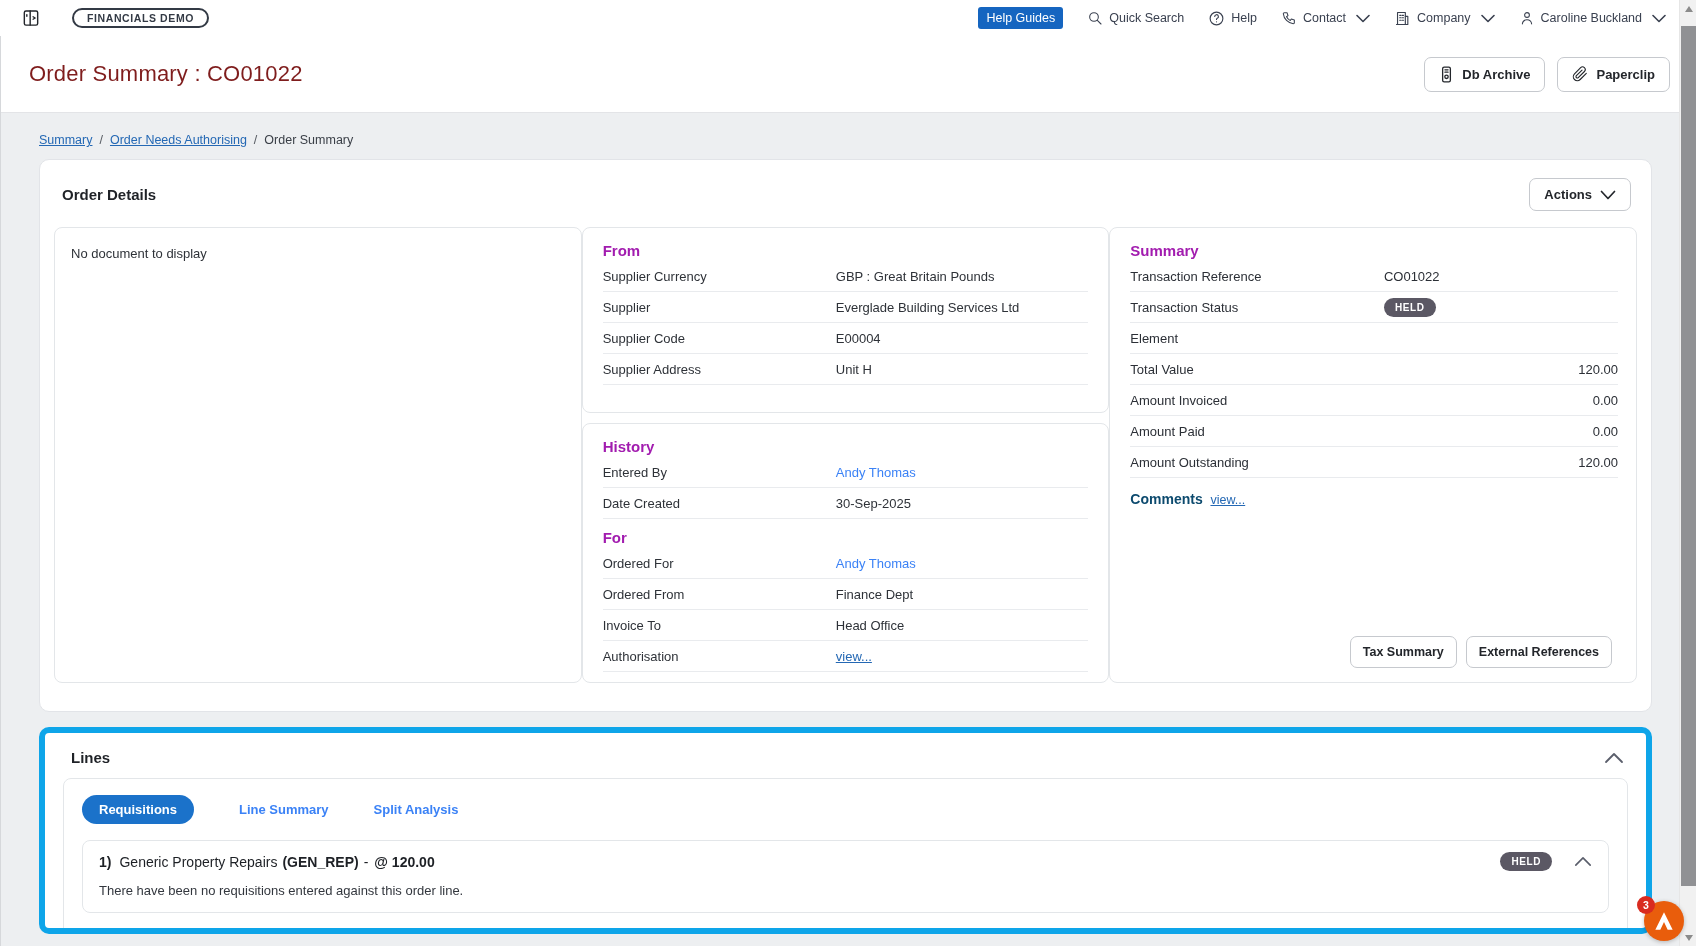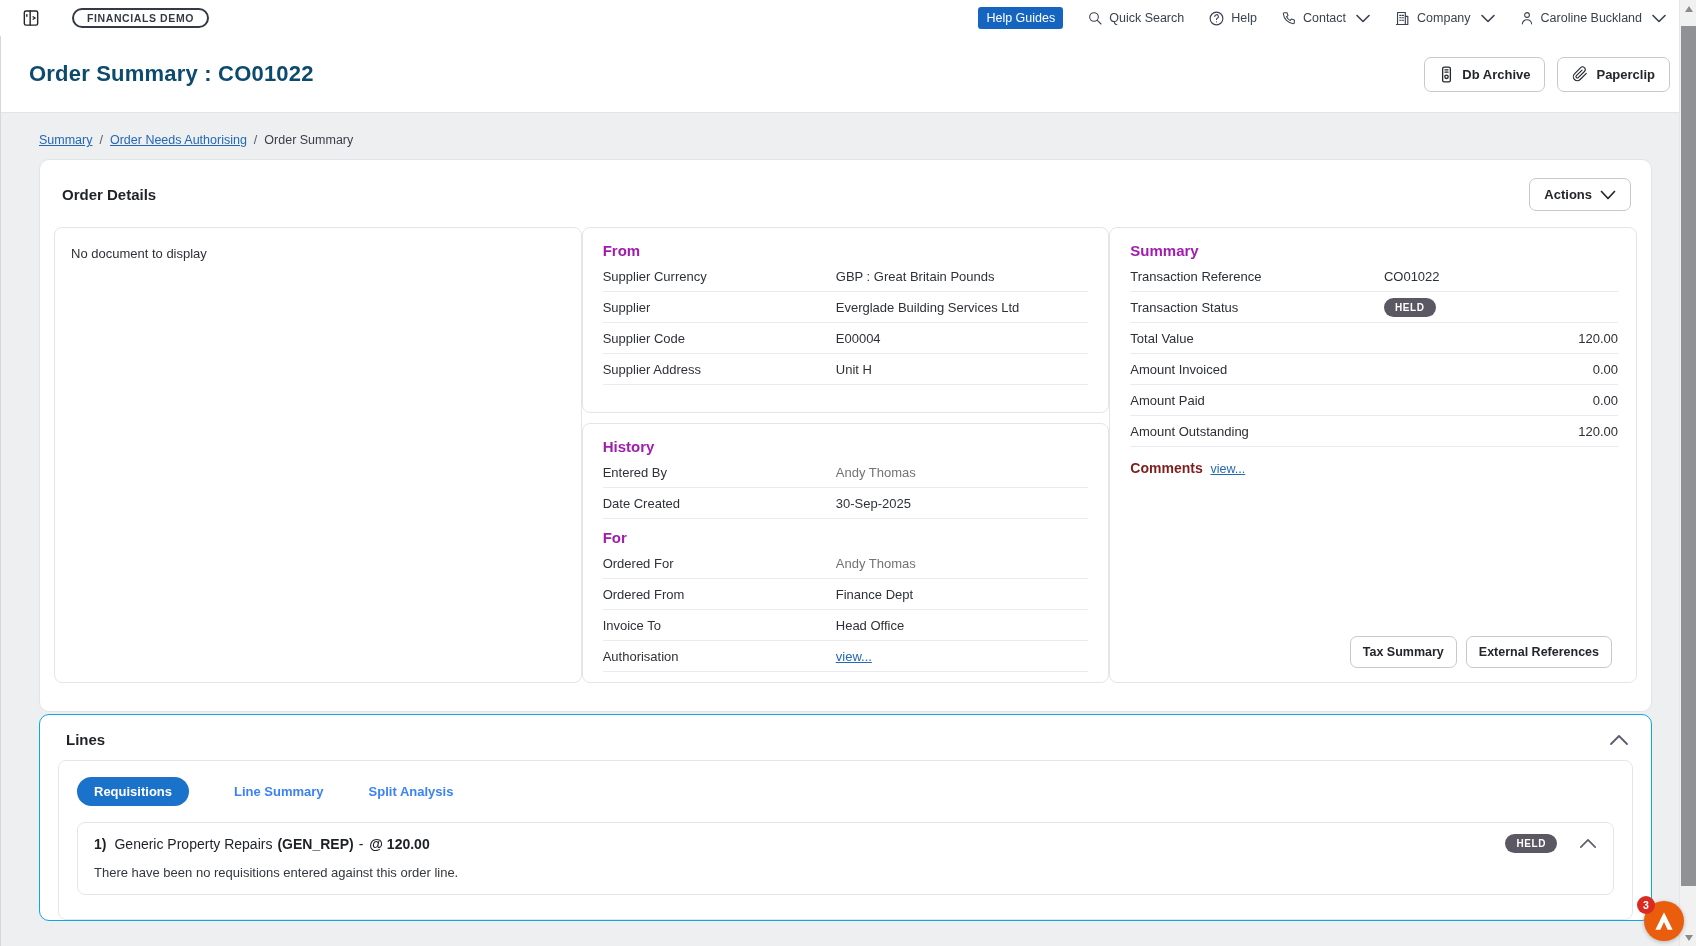"Order Summary : CO01022" .titlebar h1 { color: #0c4a6e -> #7f1d1d; font-weight: bold -> normal }
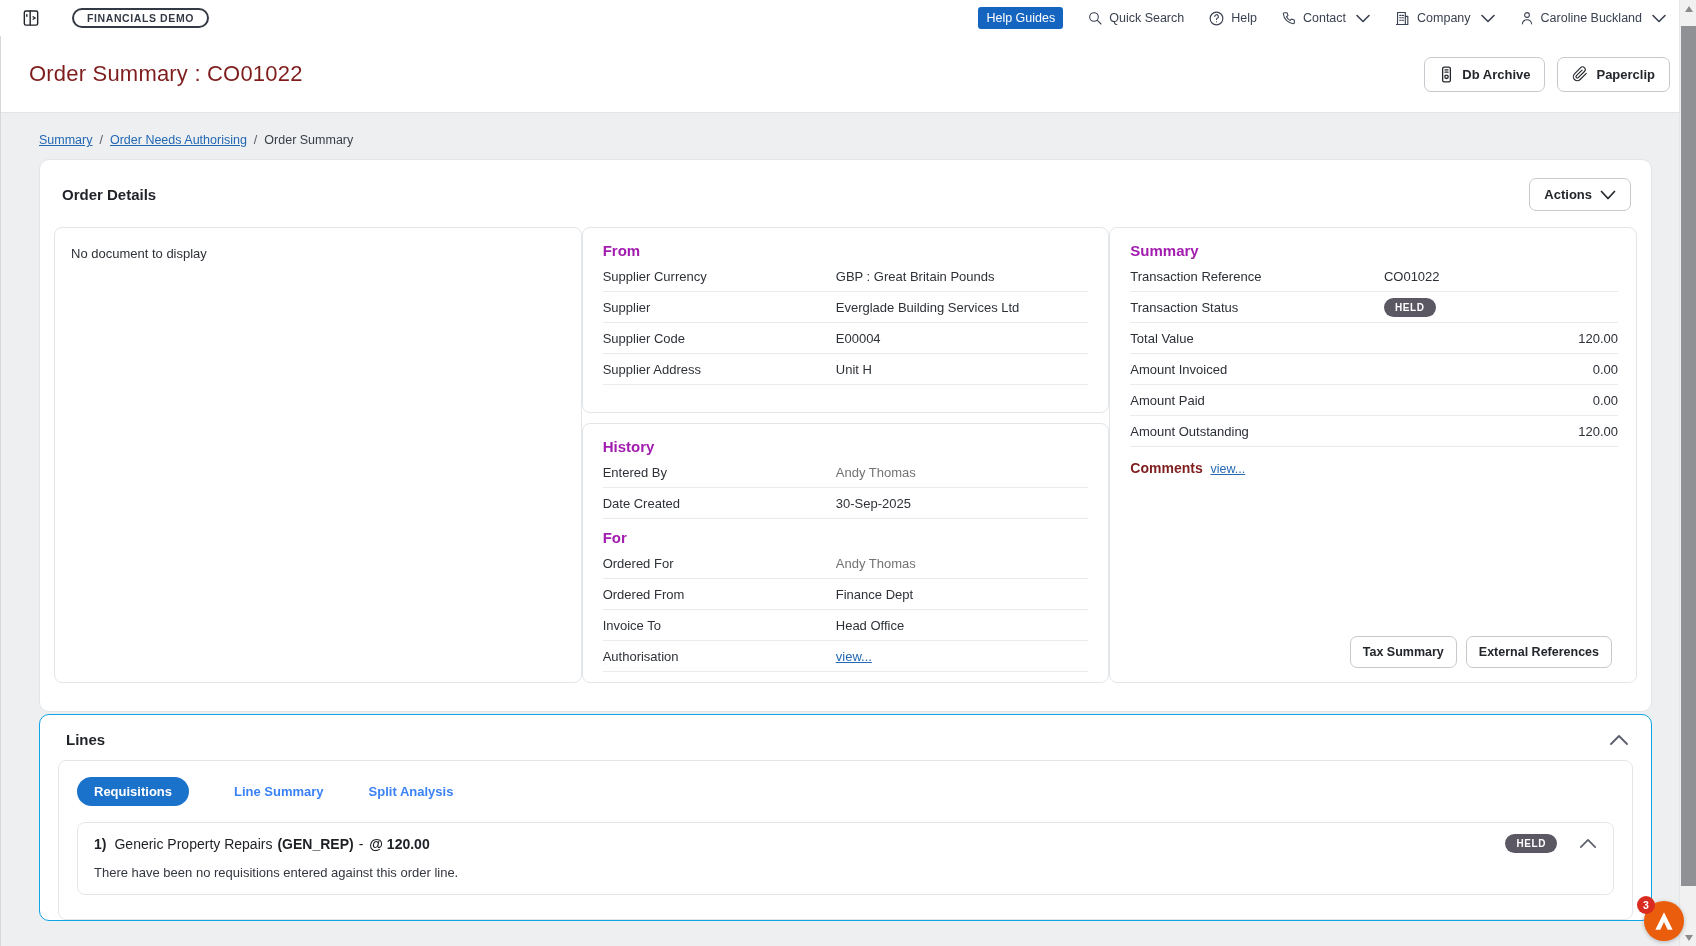"Element" div.sum-row { html: none -> <div> <span>Element</span> <span></span> </div> }
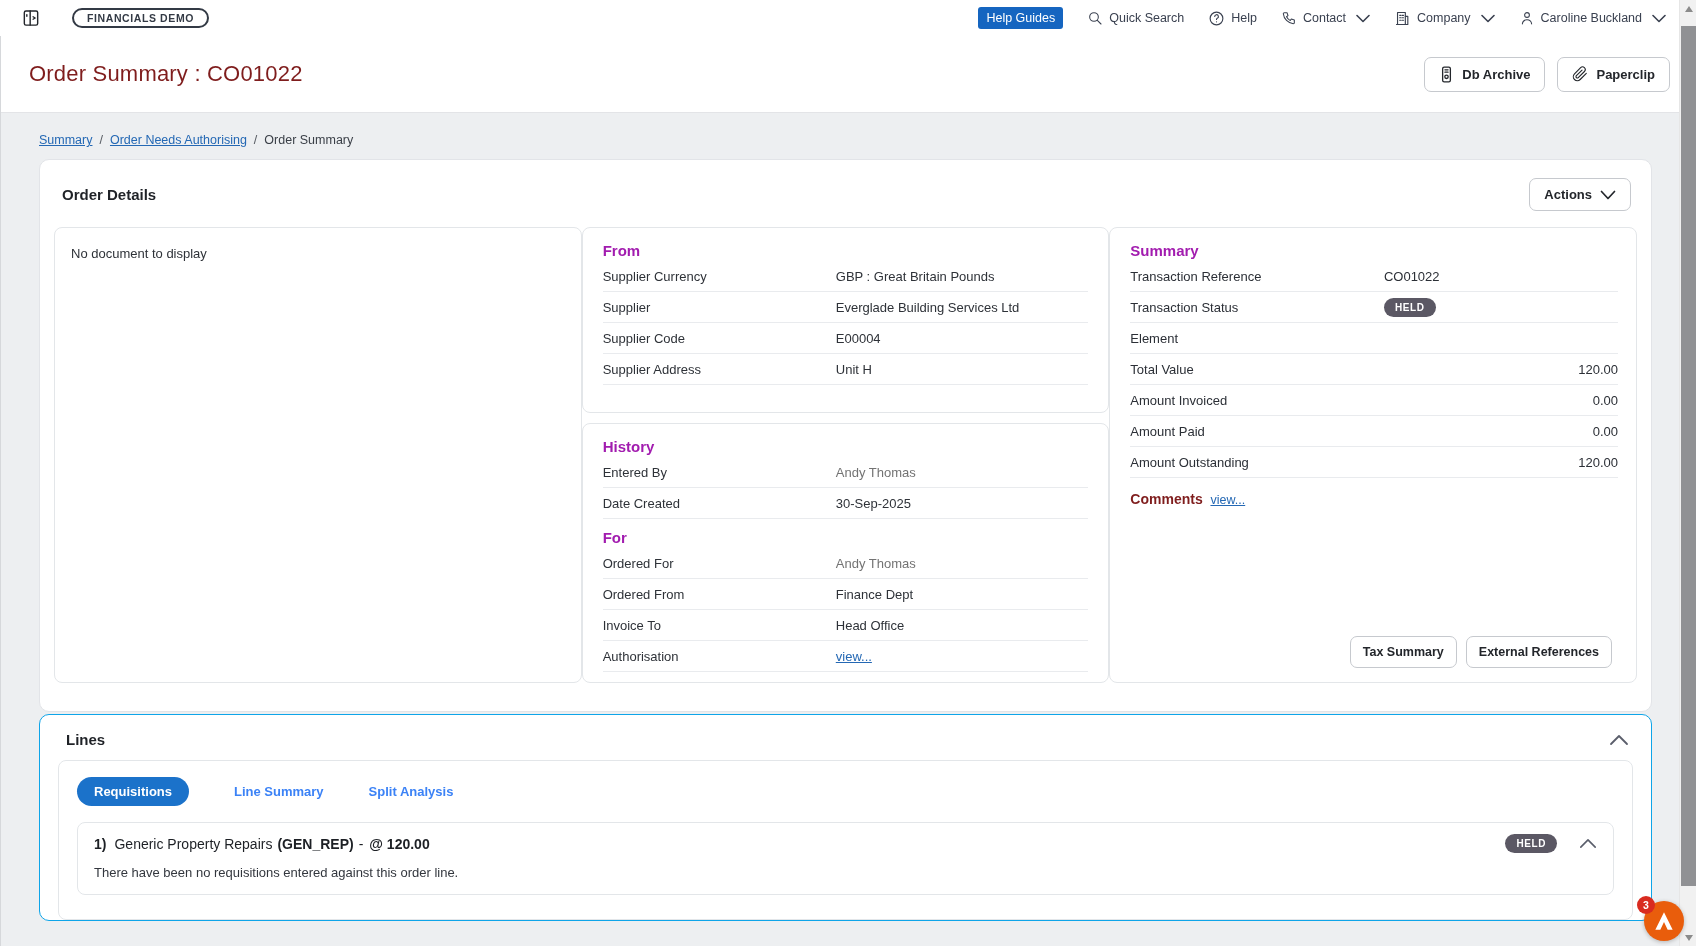"Andy Thomas" .info-row .val a { color: #737373 -> #3b82f6 }
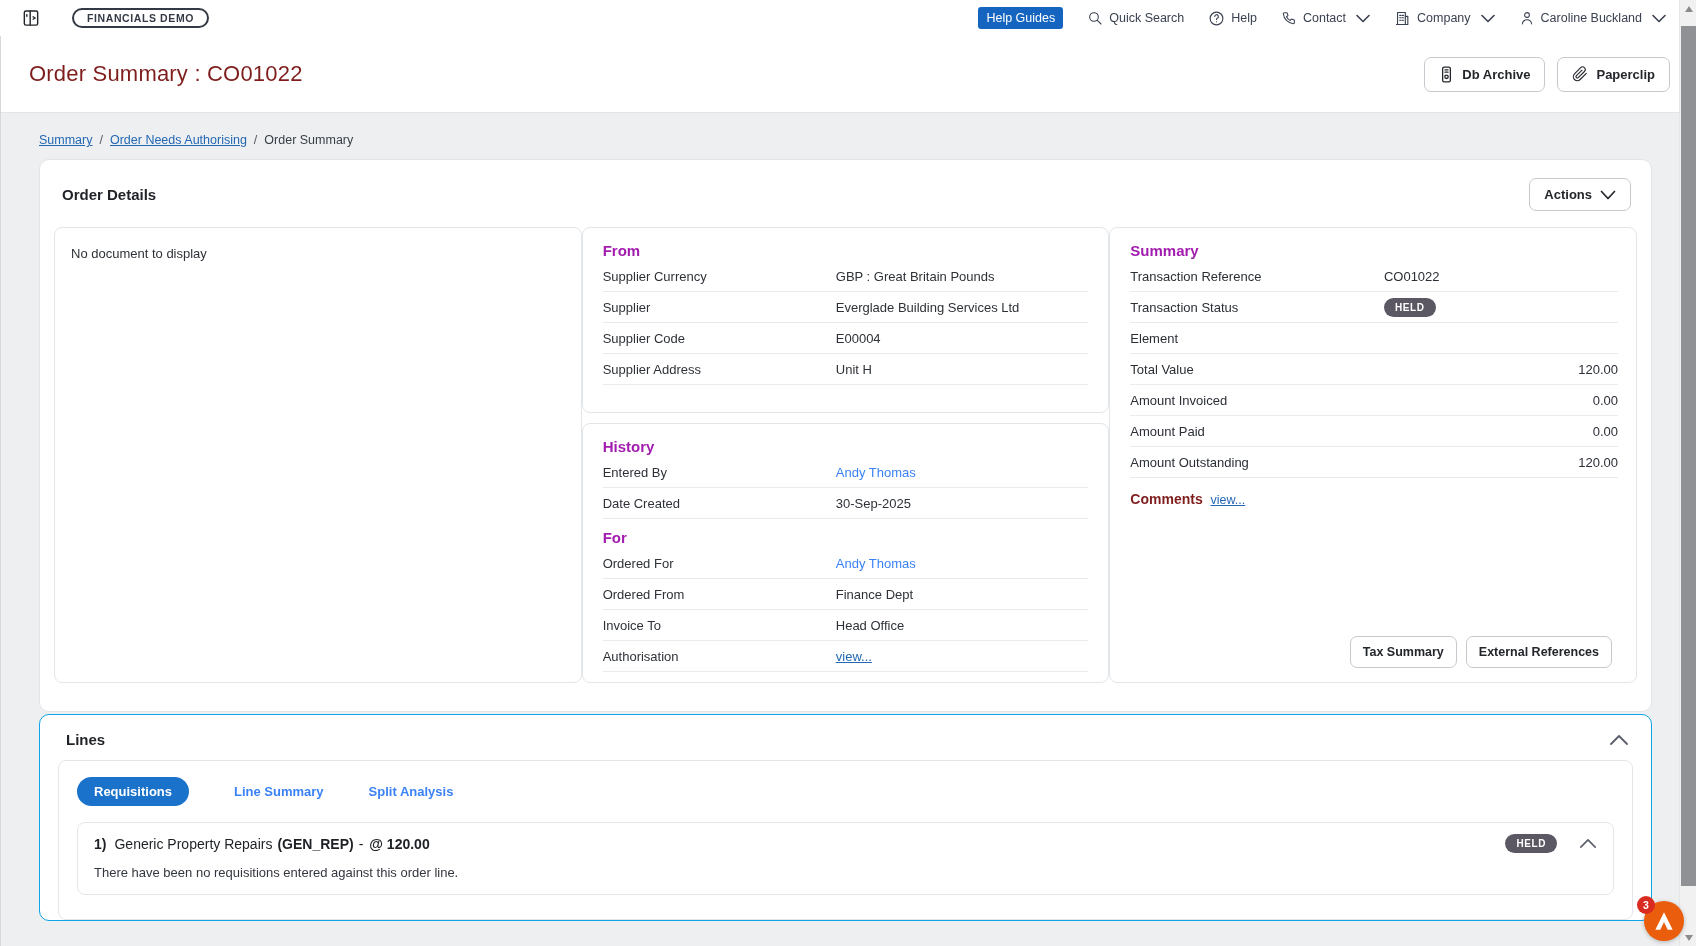"Comments" .comments-line b { color: #7f1d1d -> #0c4a6e }
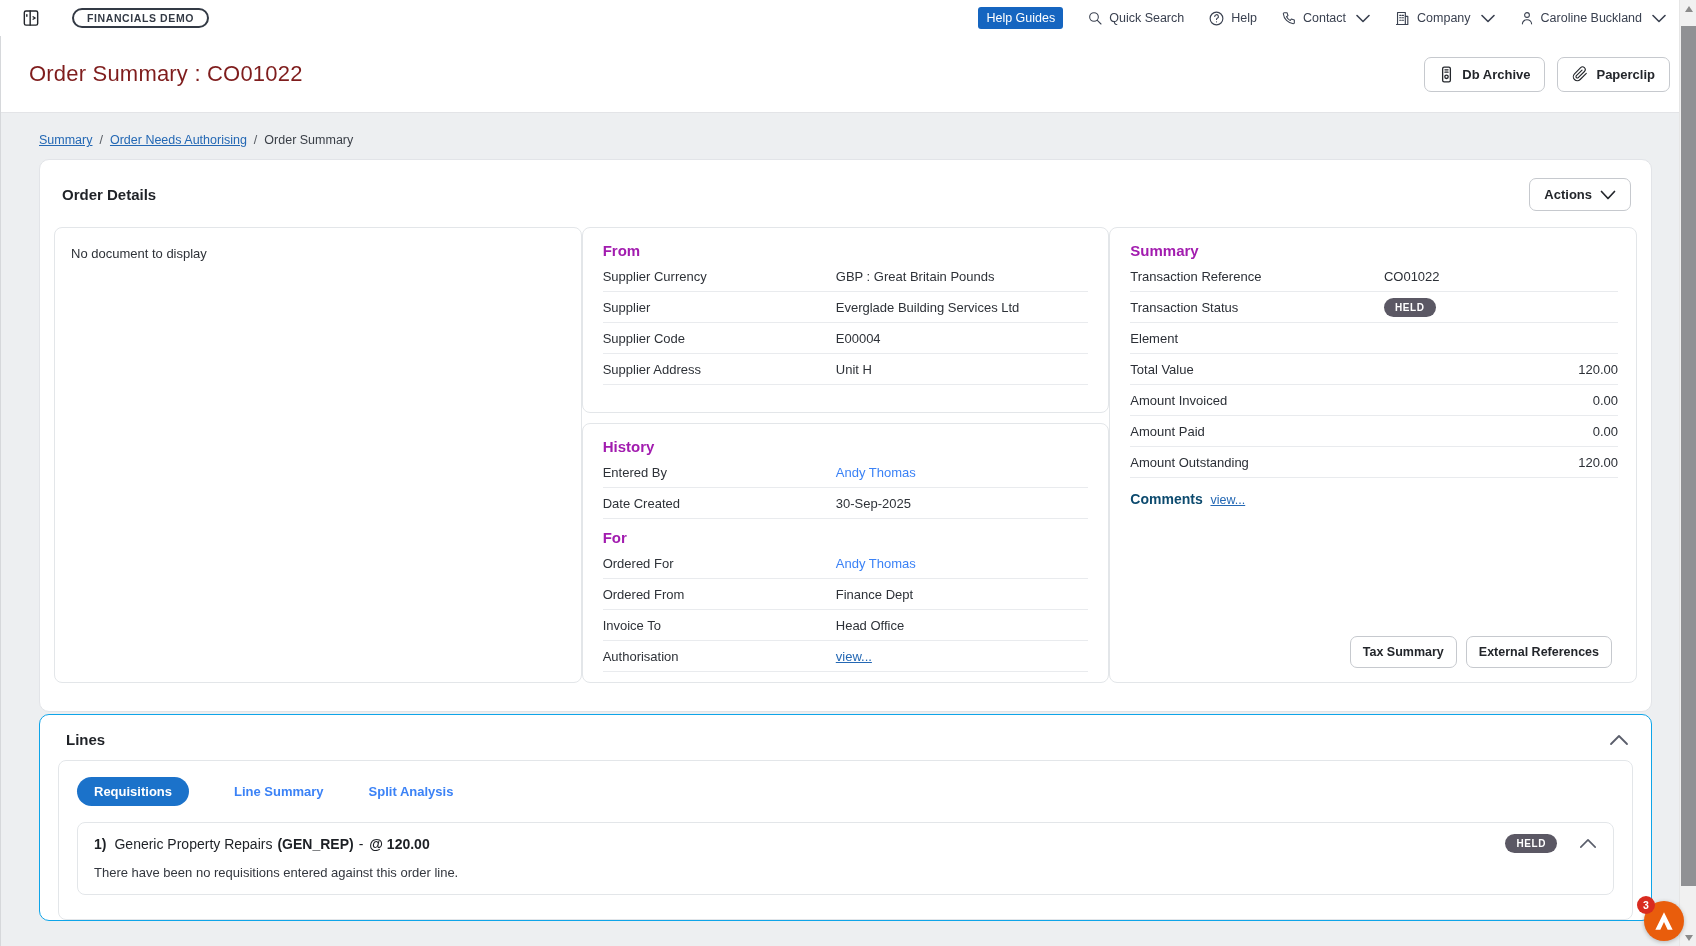"Lines" .lines-card { border: 1px solid #0ea5e9 -> 6px solid #0ea5e9; margin-top: 2px -> 15px }
